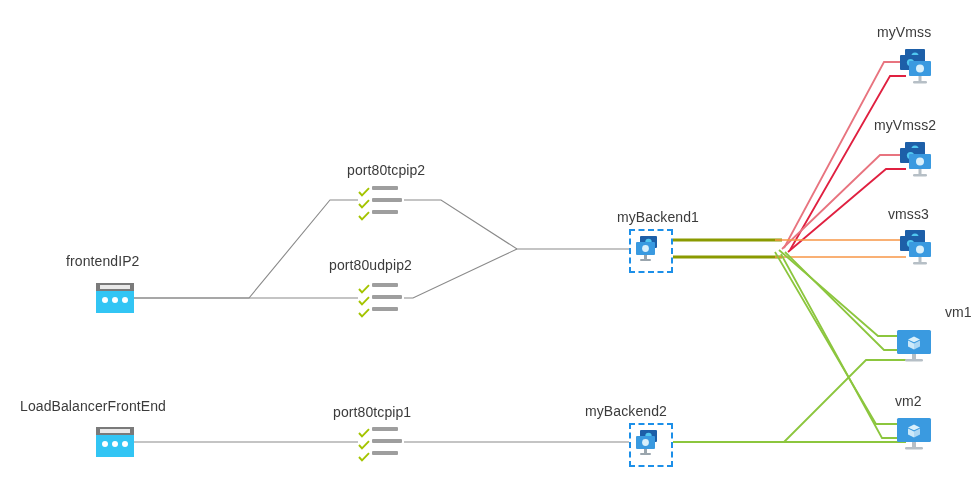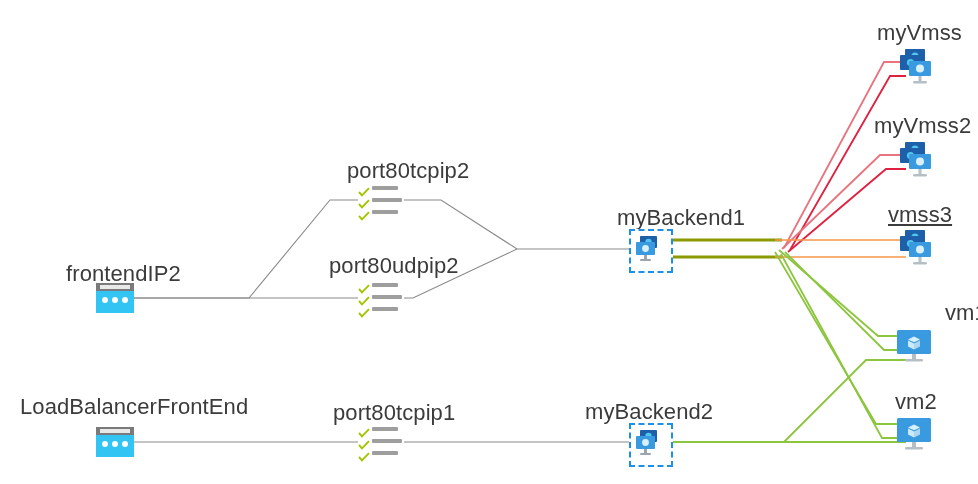"myVmss" .node-label { font-size: 22px -> 14px }
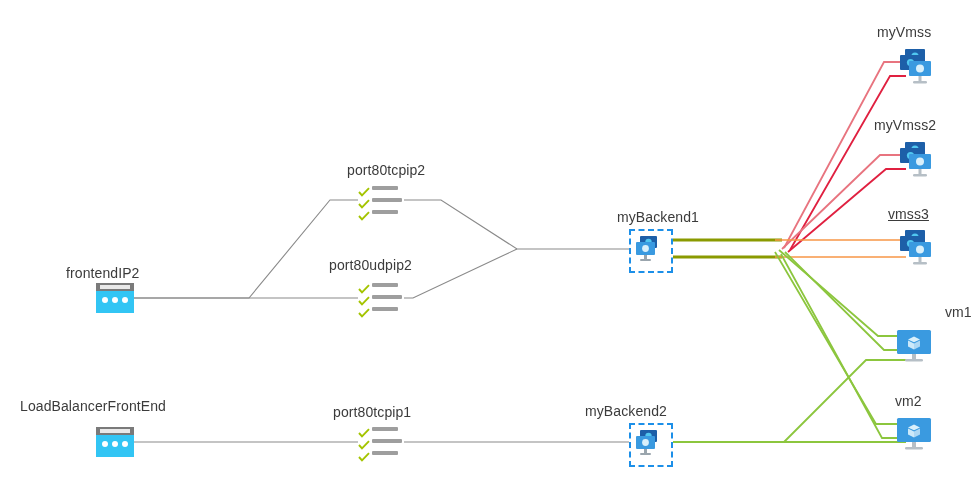"vmss3" div.node-label { text-decoration: underline -> none }
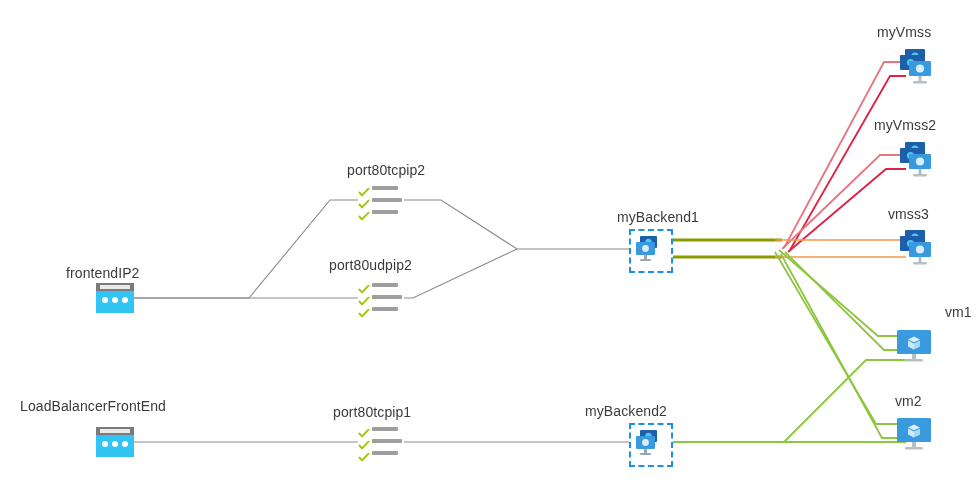"frontendIP2" div.node-label { top: 264px -> 252px }
